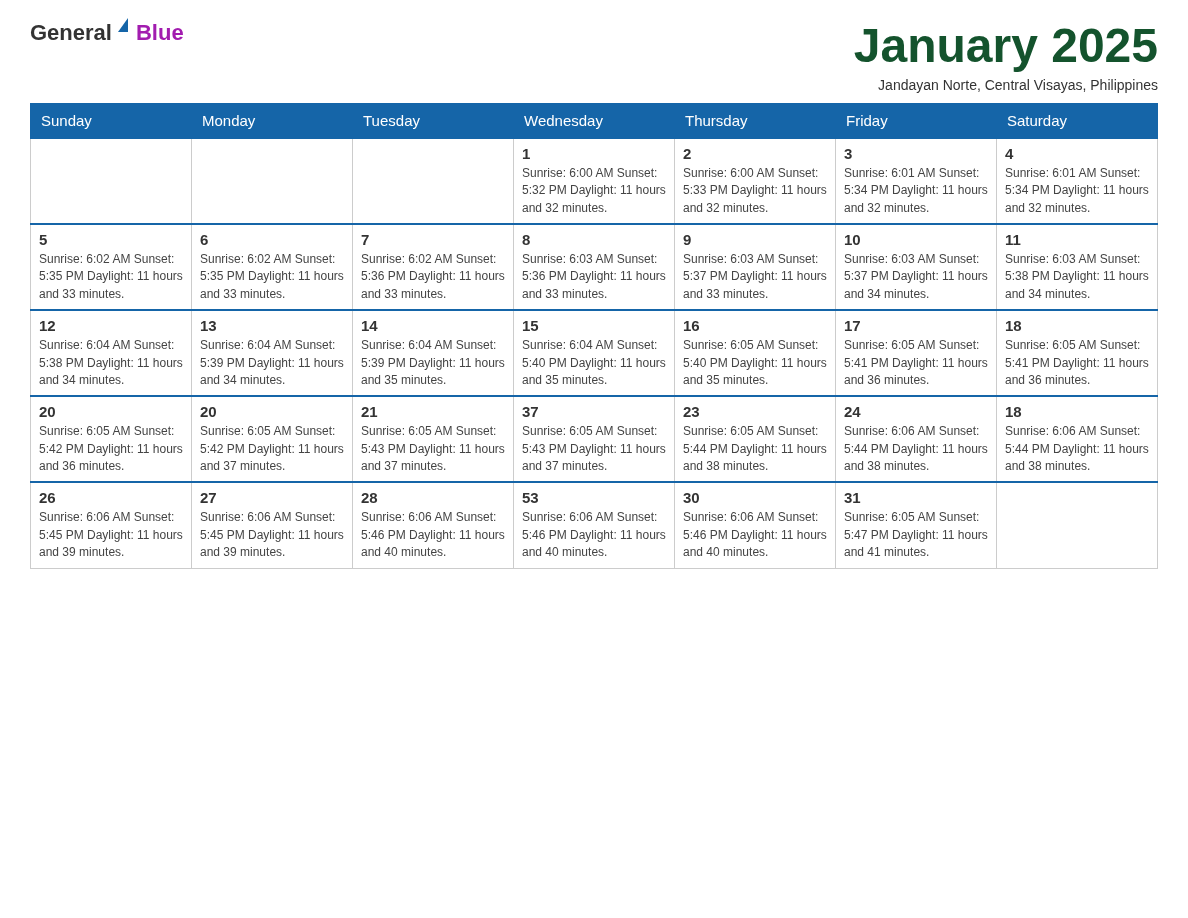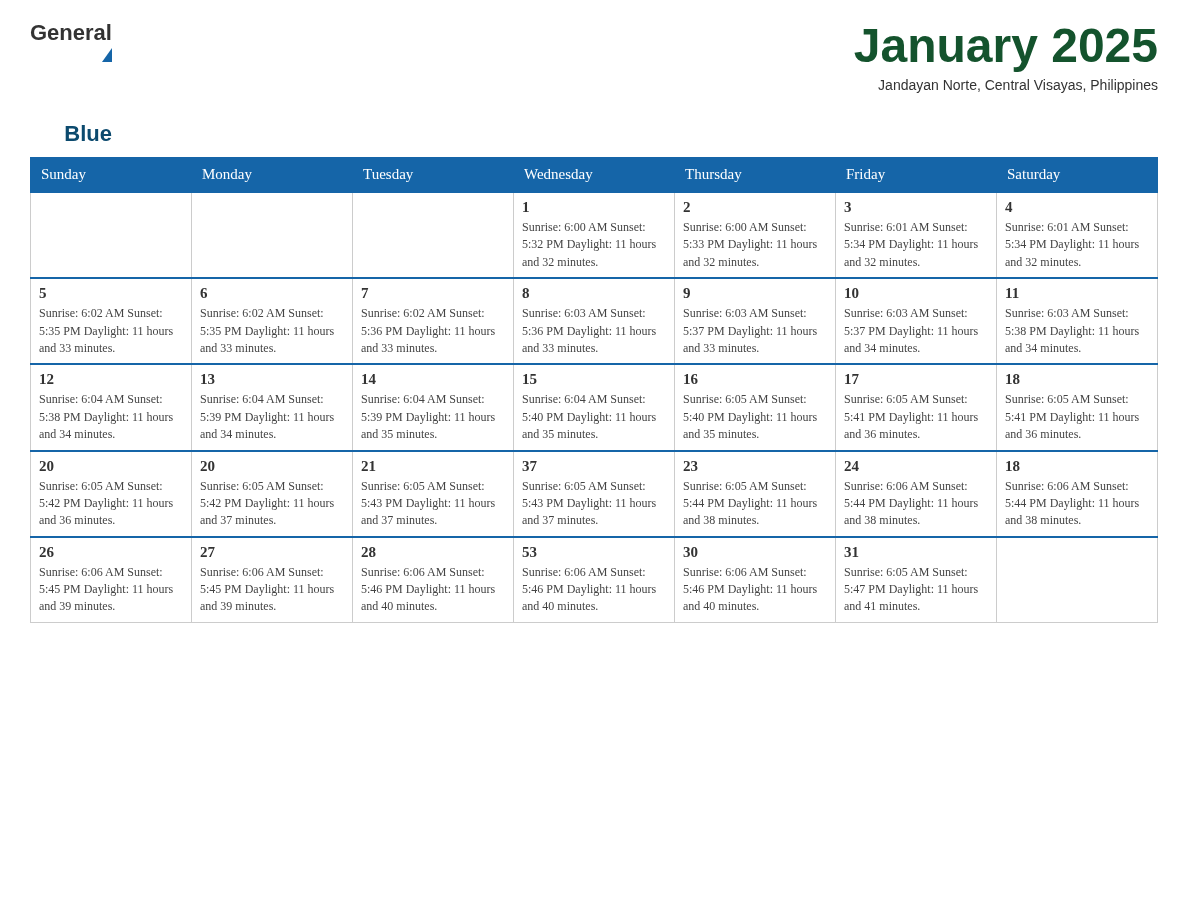"General" .logo { align-items: flex-end -> flex-start; flex-direction: column -> none }
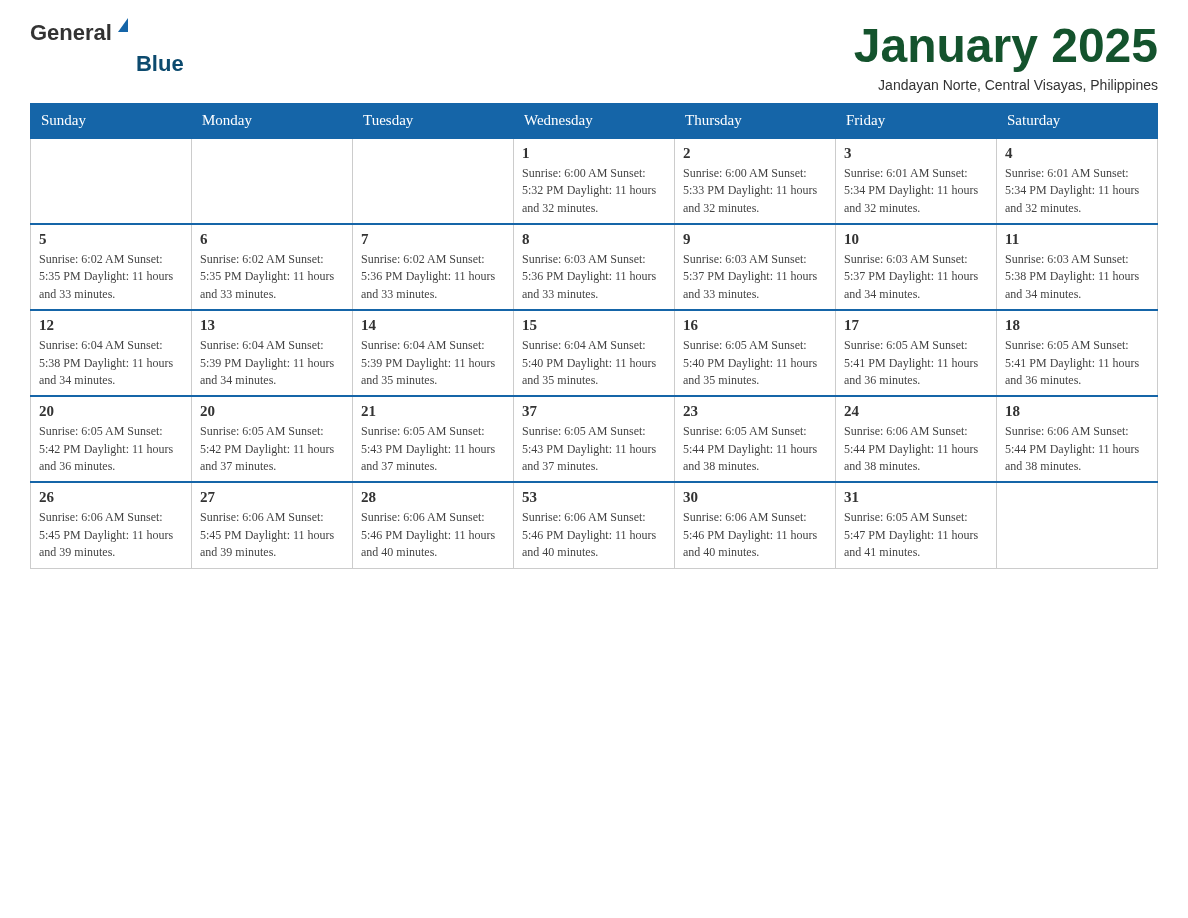"Blue" .logo-blue { color: #0c4a6e -> #a21caf; margin-top: 31px -> none }
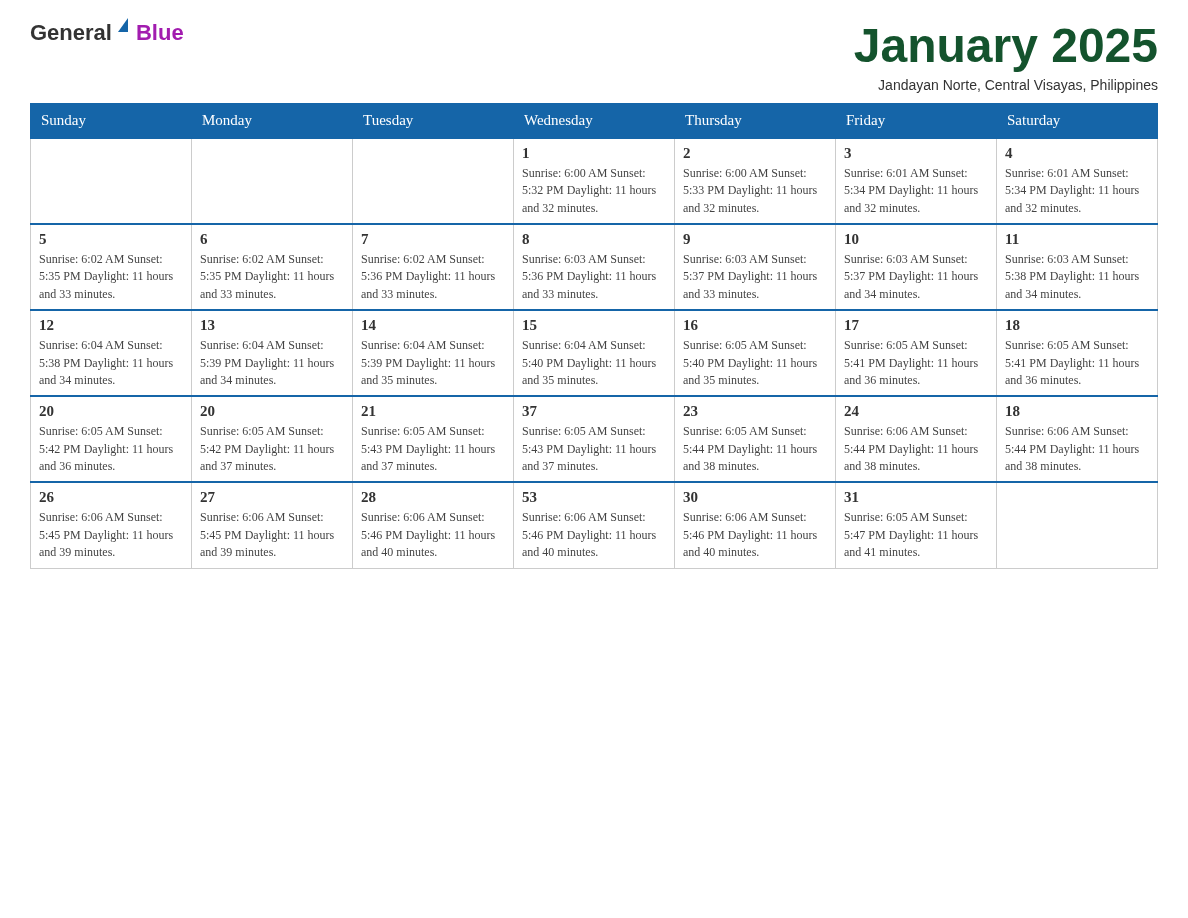"Sunday" .calendar { font-family: Liberation Serif, serif -> none }
